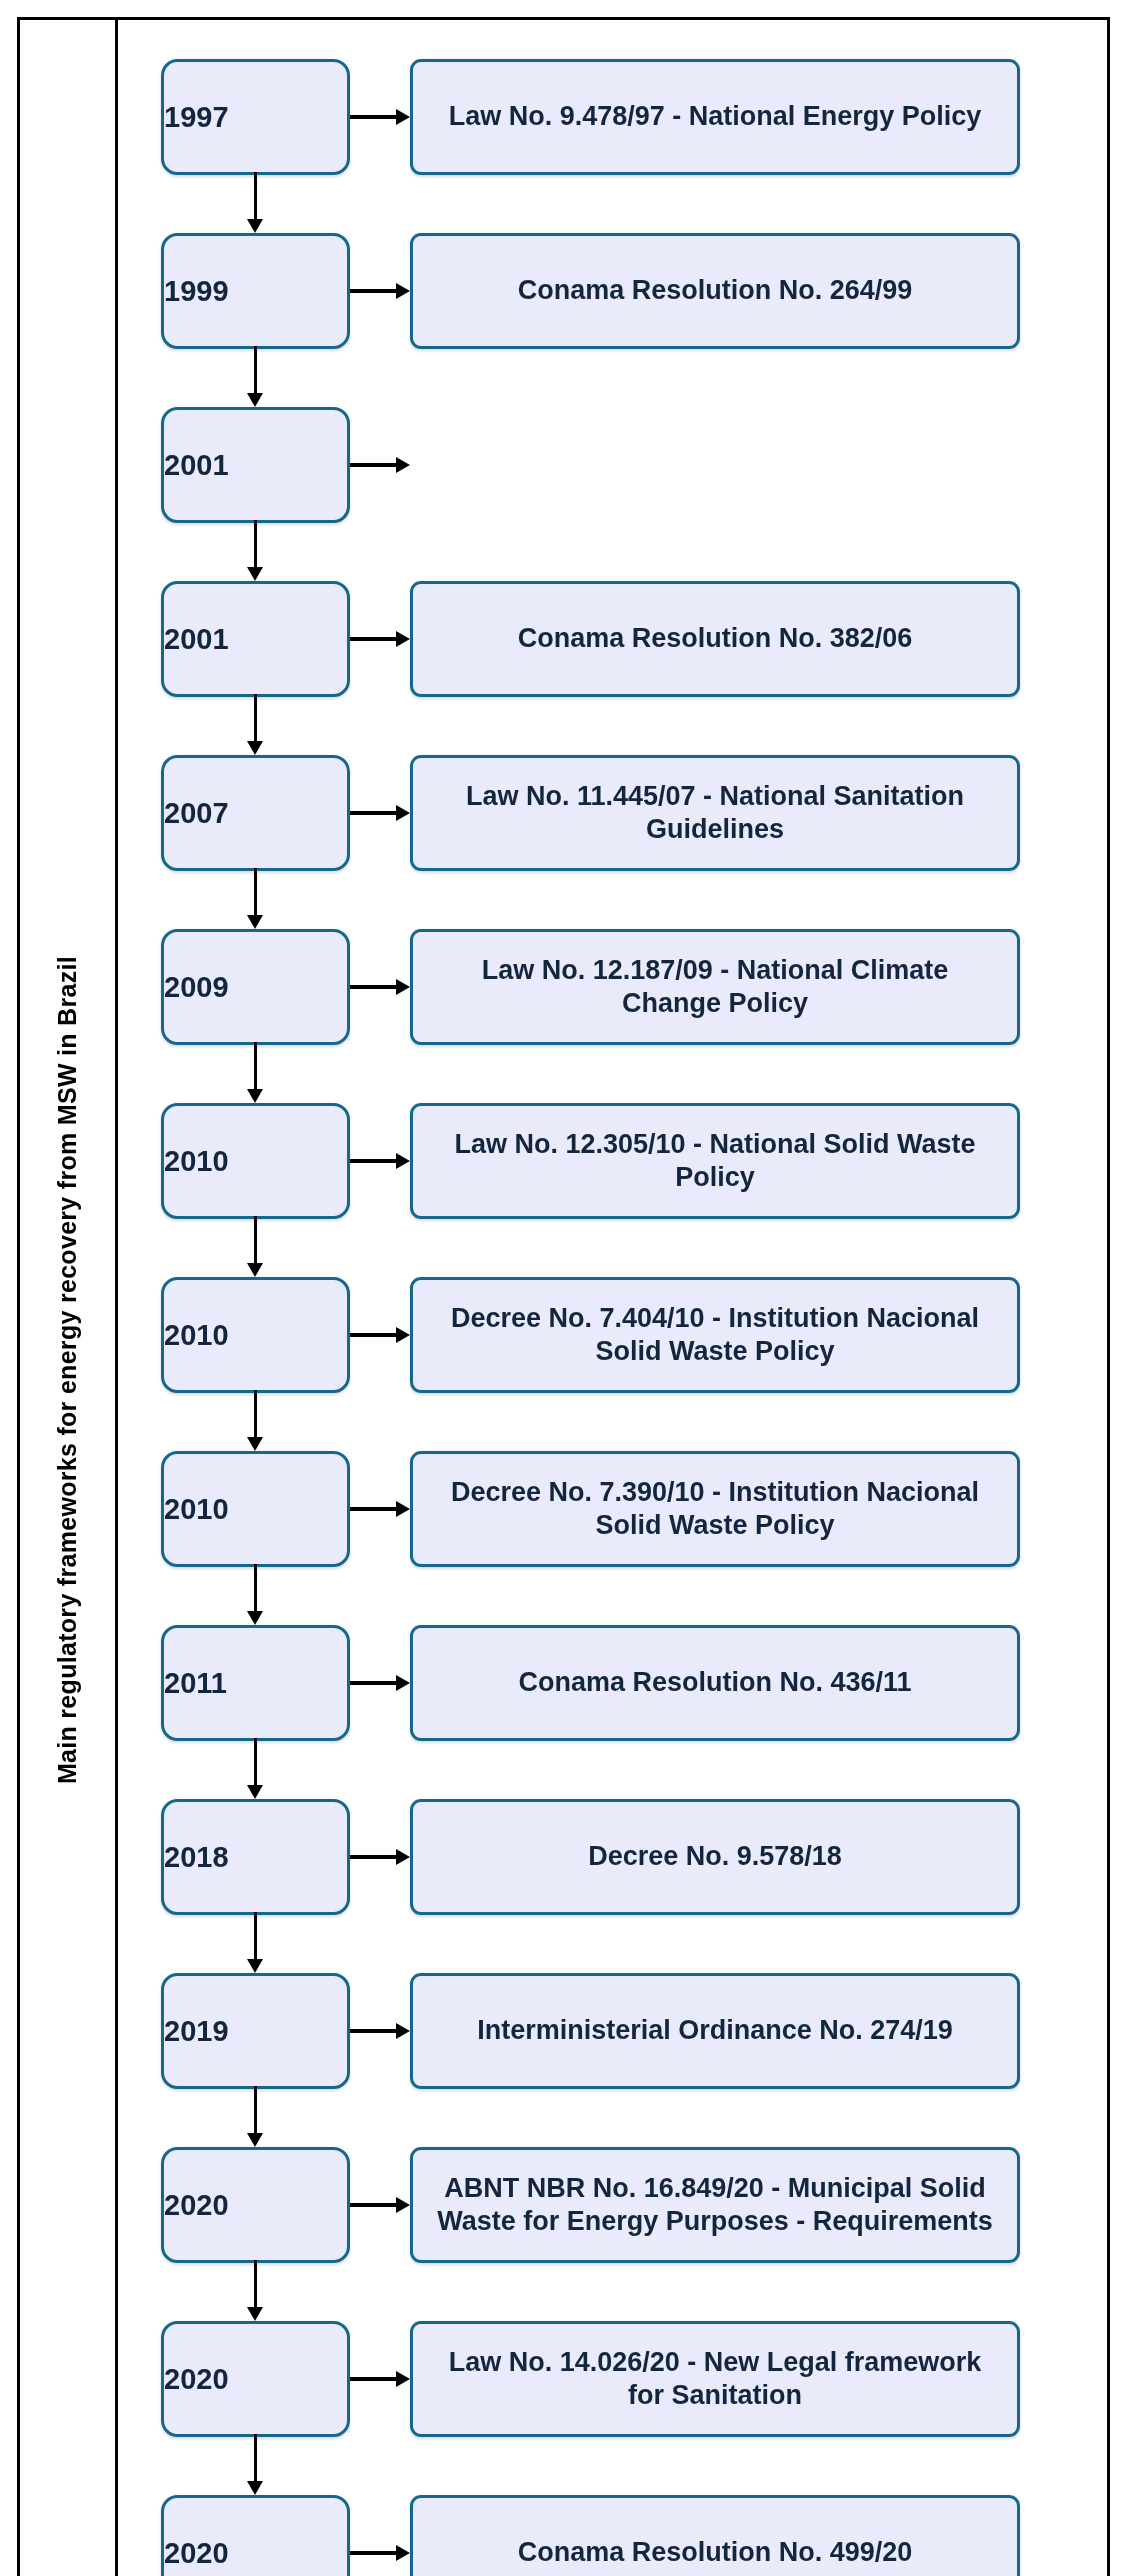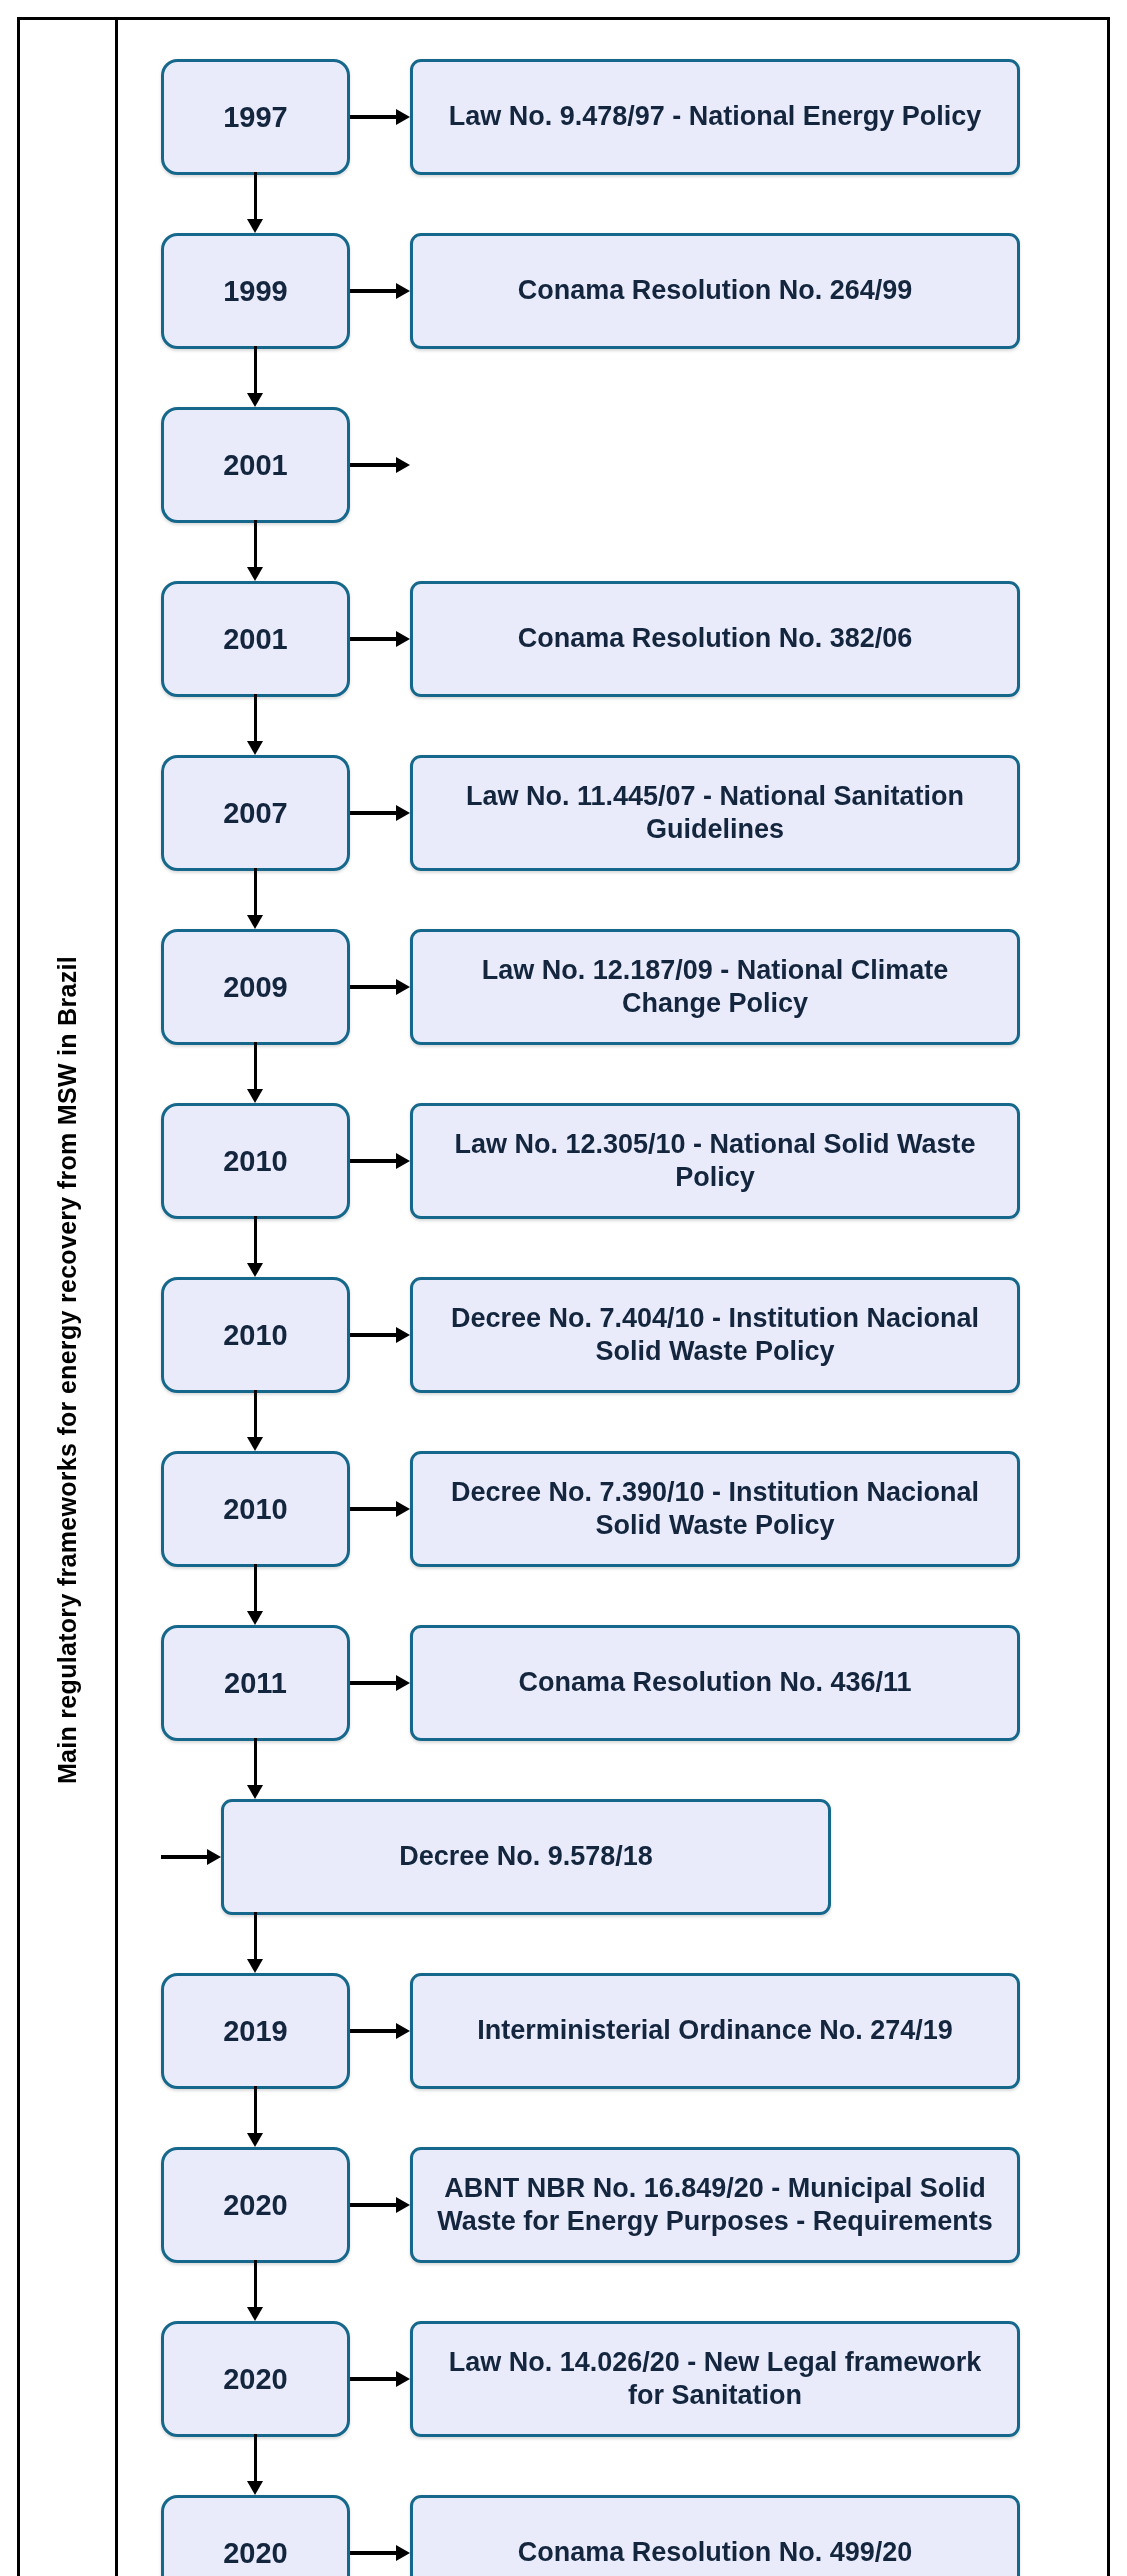"1997" .year-box { justify-content: center -> none }
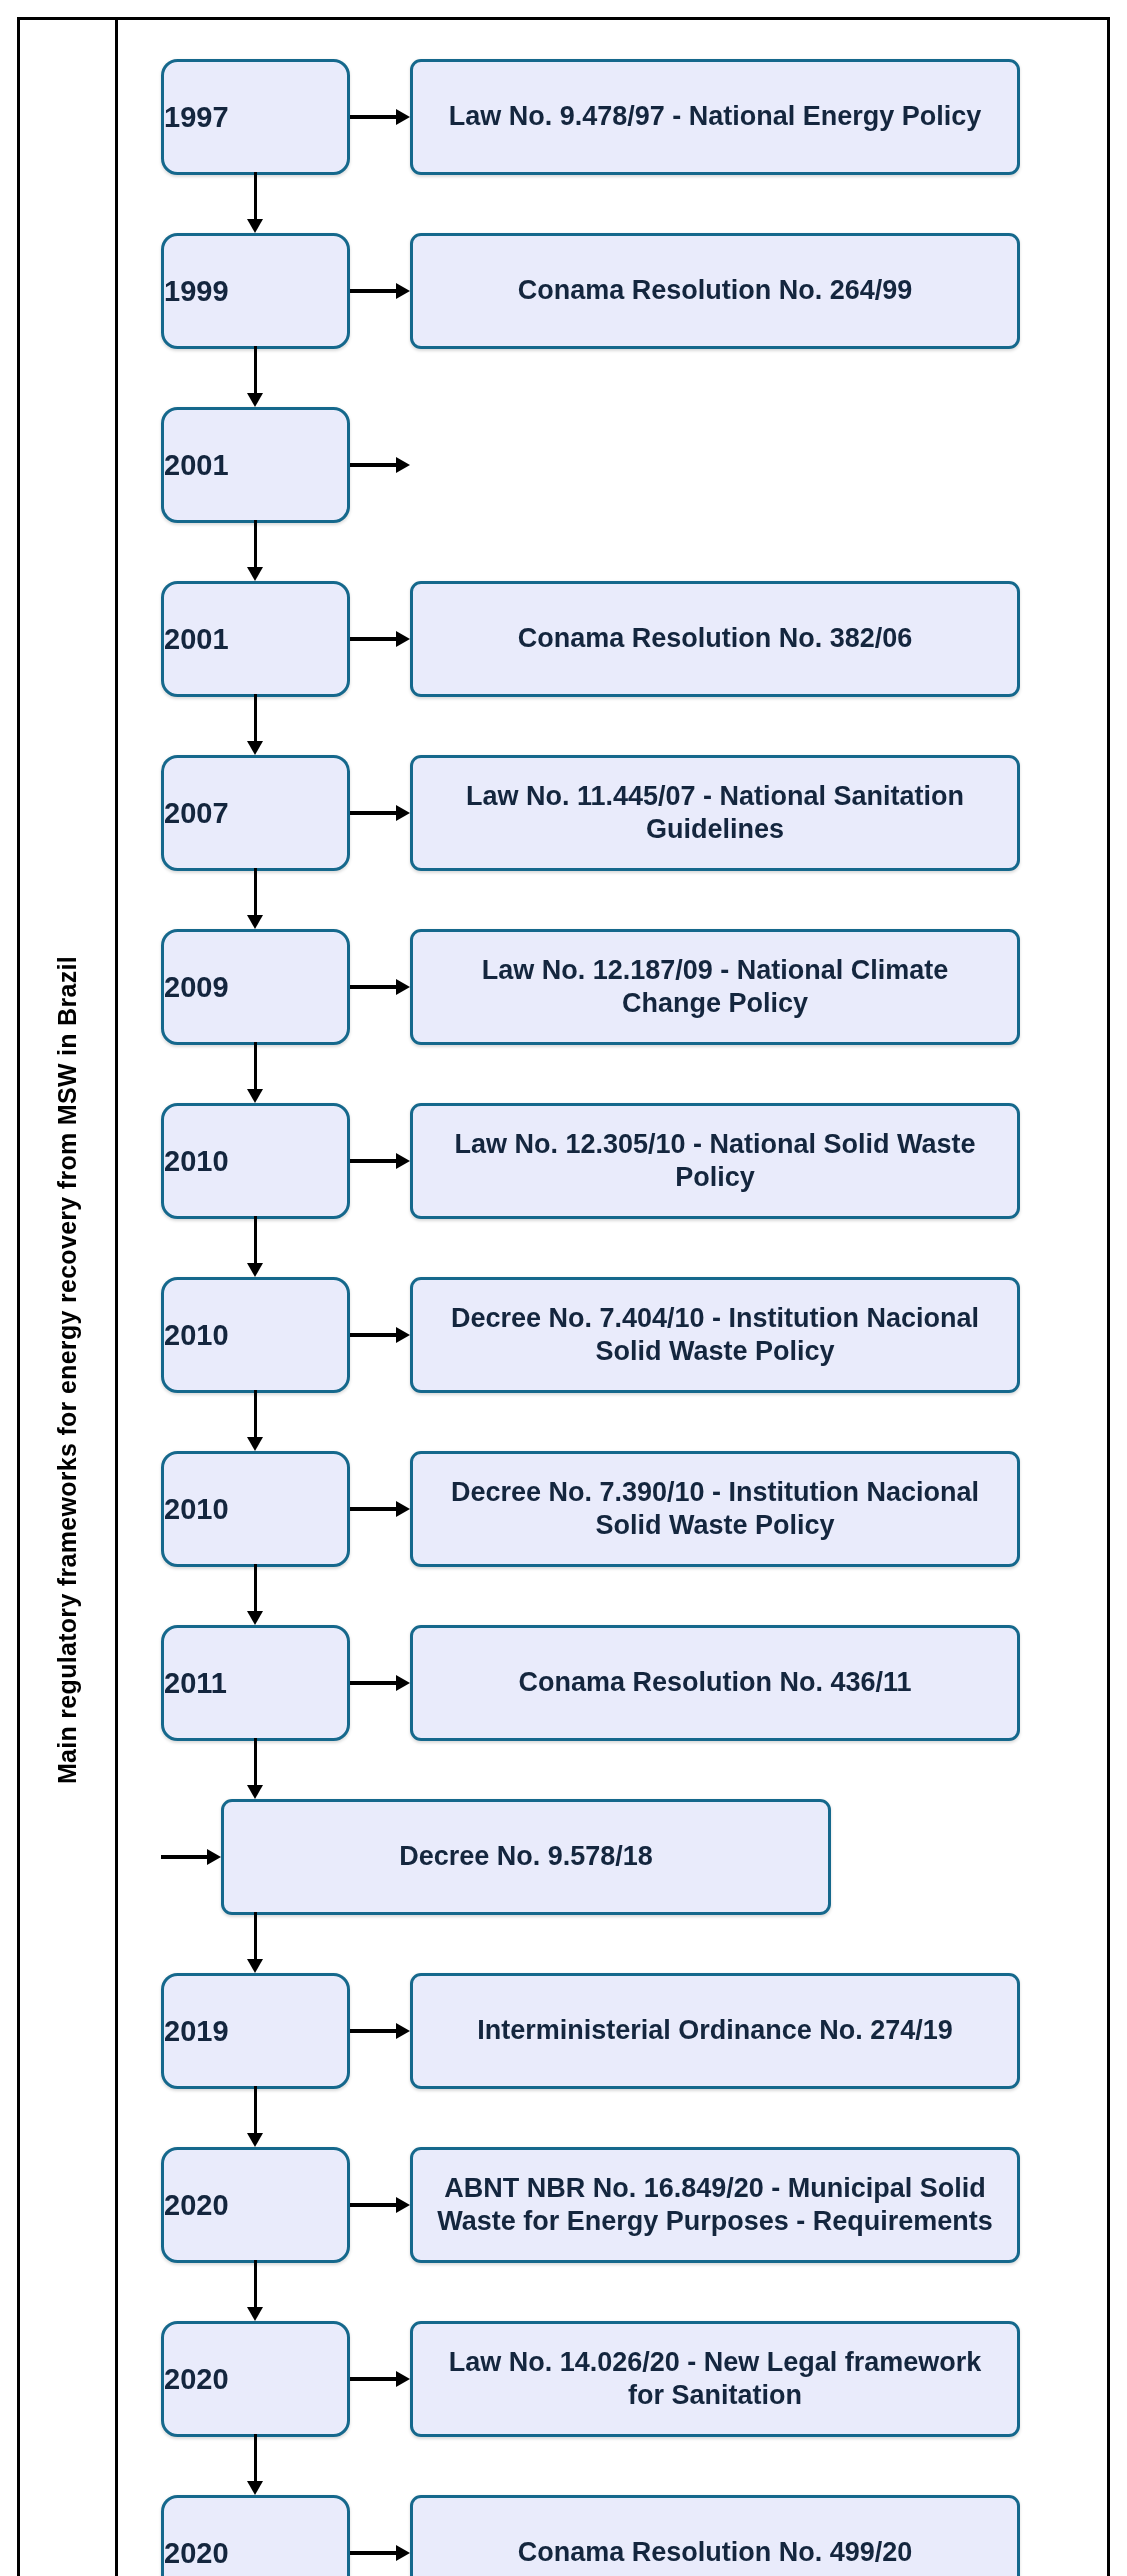"2018" div.year-box { html: none -> <div> <span>2018</span> </div> }
